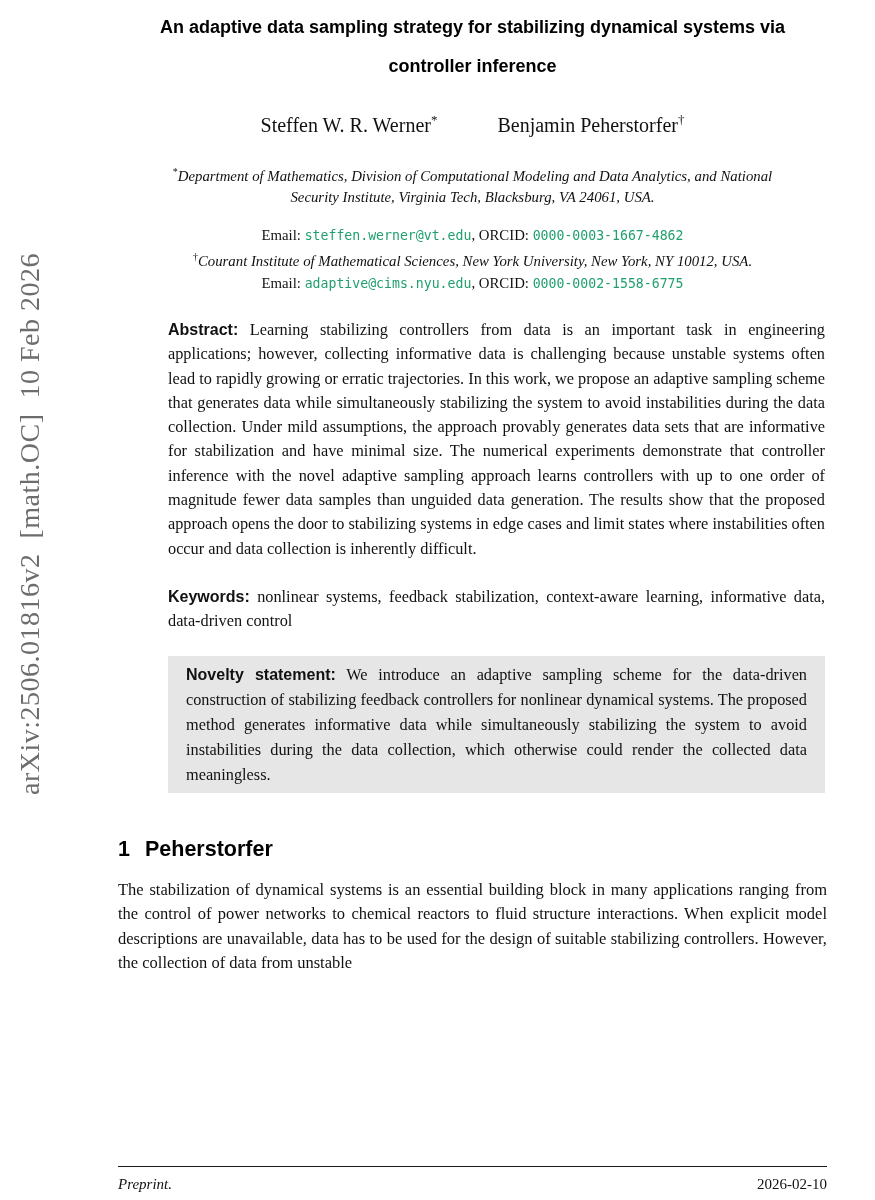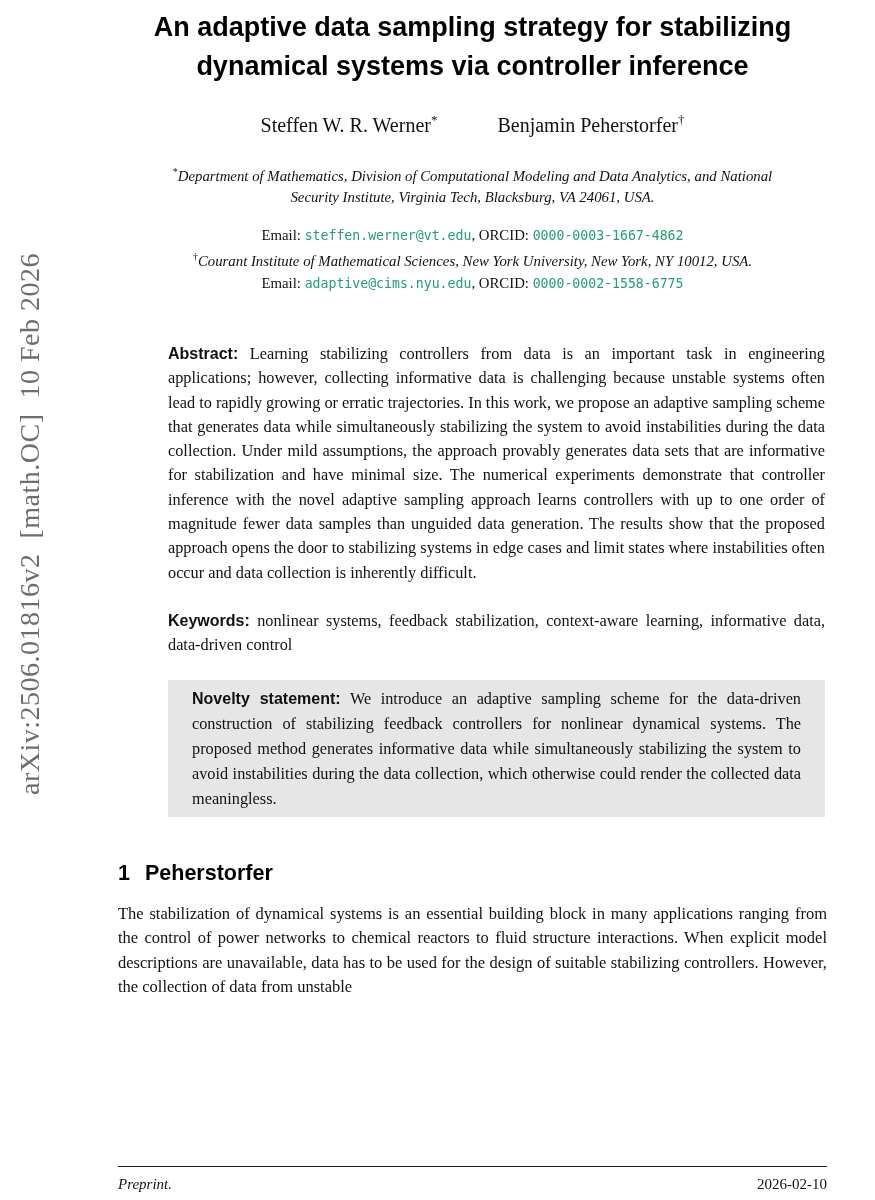"An adaptive data sampling strategy" .title { font-size: 27px -> 18px }
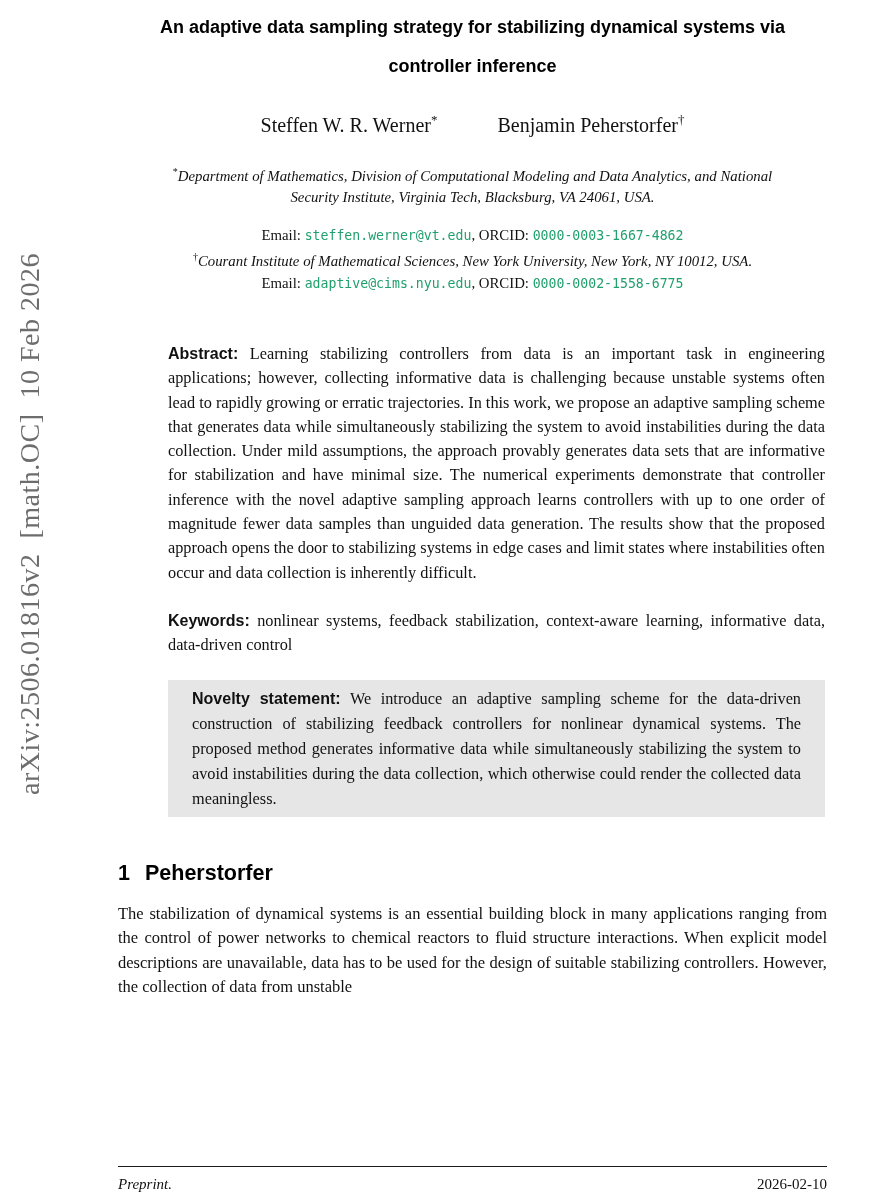"Abstract: Learning stabilizing" .fm-abstract { margin-top: 48px -> 24px }
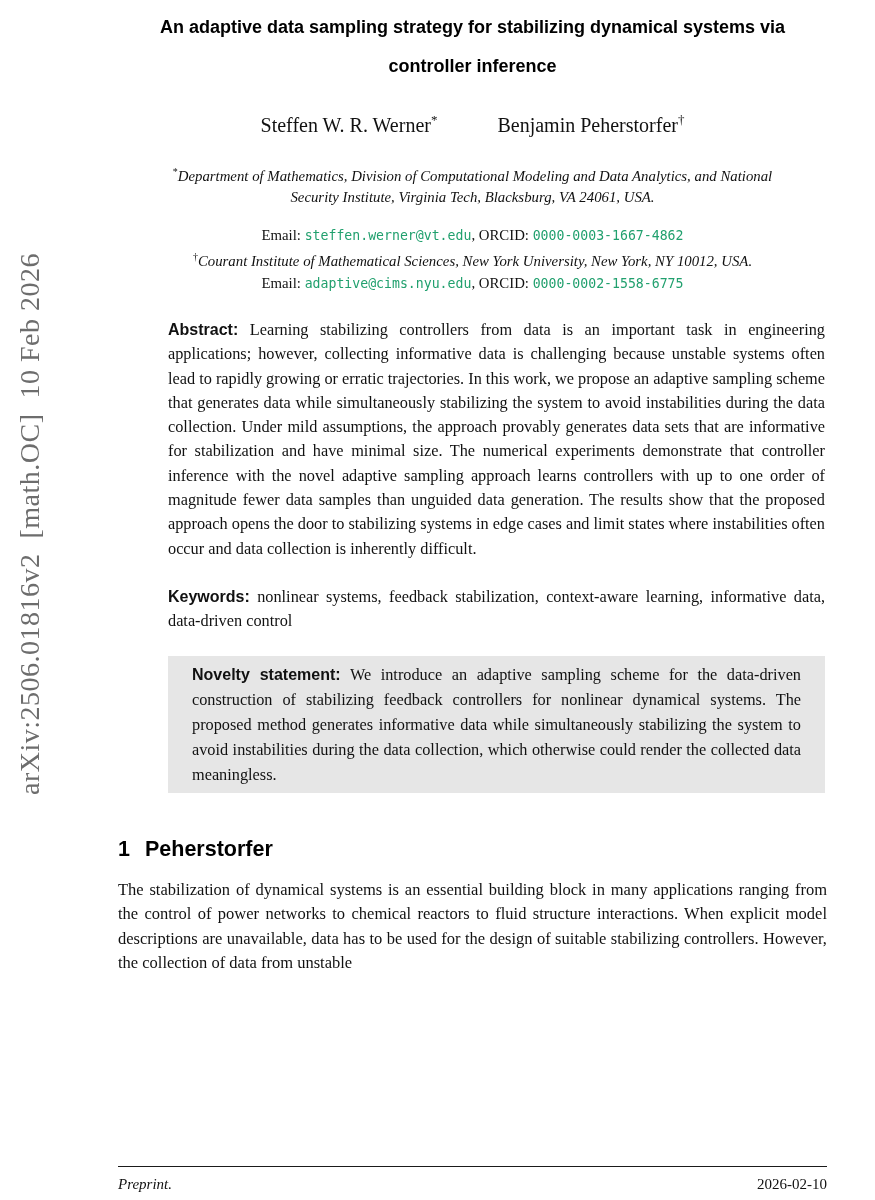"Novelty statement: We introduce an" .novelty-box { padding: 6px 24px -> 6px 18px }
